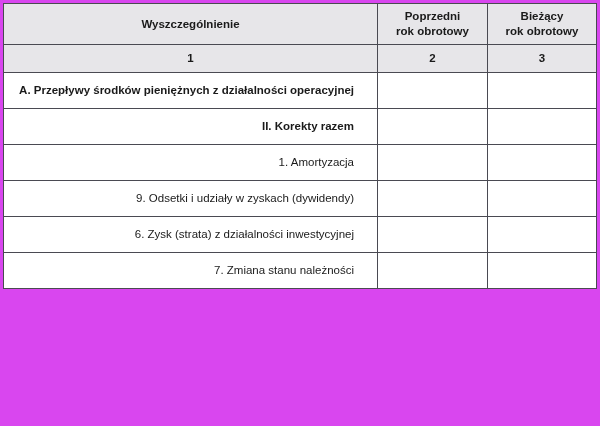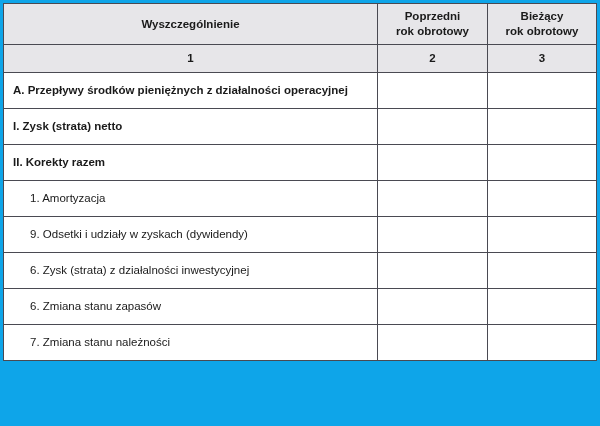"Wyszczególnienie" #page { background: #0ea5e9 -> #d946ef }
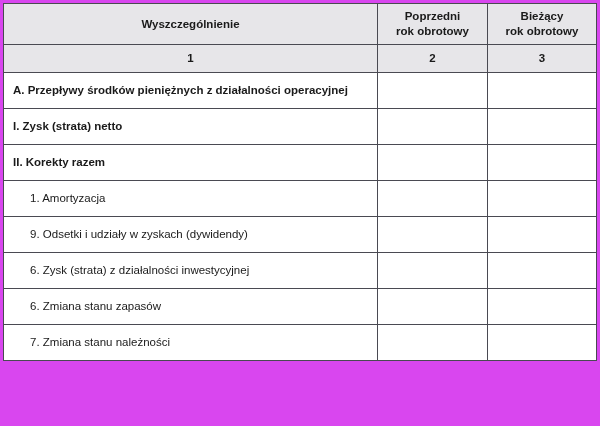"A. Przepływy środków pieniężnych z" tbody td.desc { text-align: left -> right }
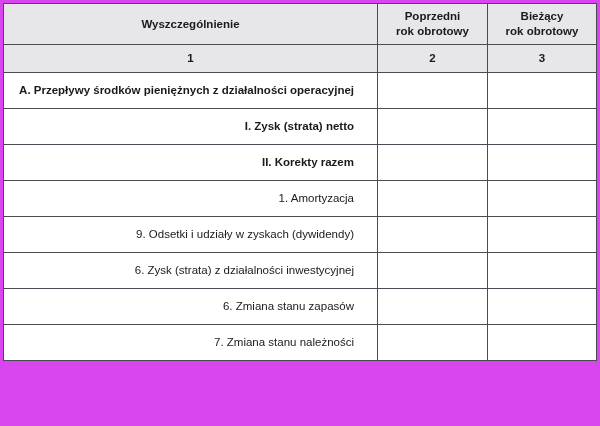"I. Zysk (strata) netto" tr.lvl-r { html: <tr> <td>I. Zysk (strata) netto</td> <td></td> <td></td> </tr> -> none }
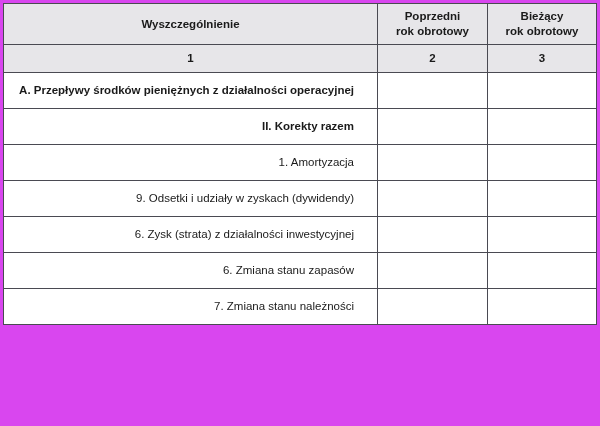"6. Zmiana stanu zapasów" tr.lvl-n { html: <tr> <td>6. Zmiana stanu zapasów</td> <td></td> <td></td> </tr> -> none }
